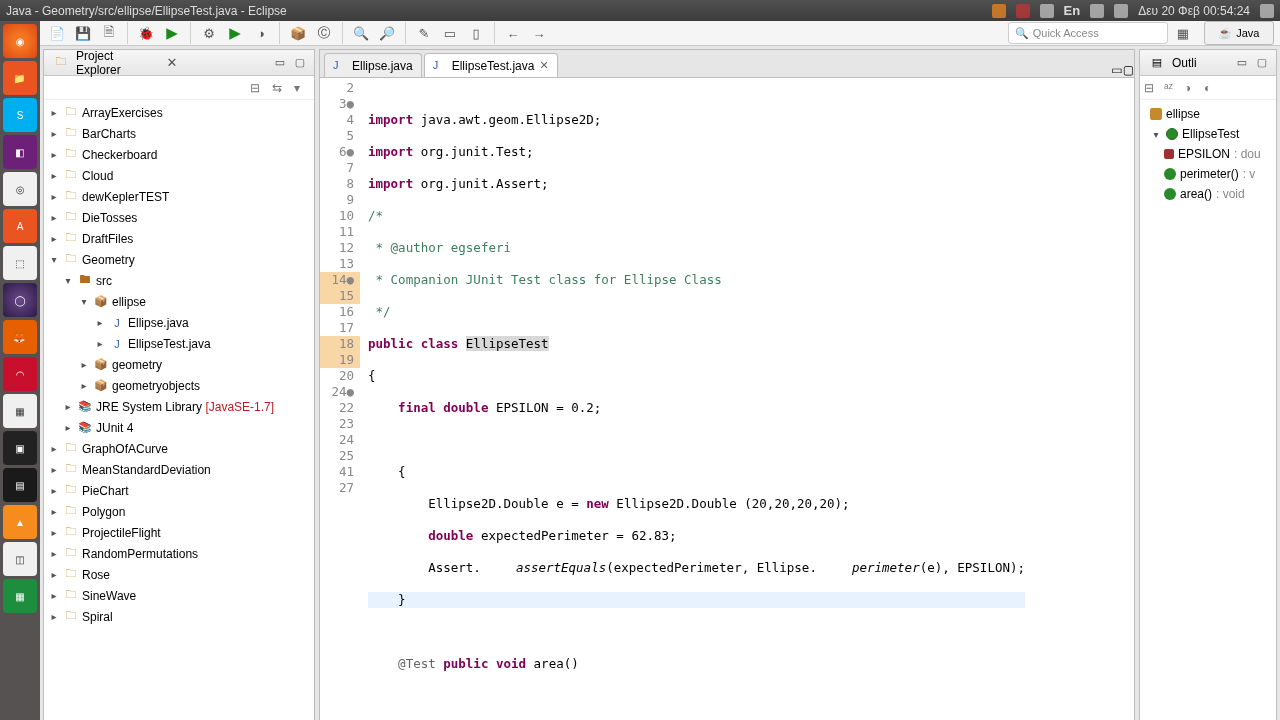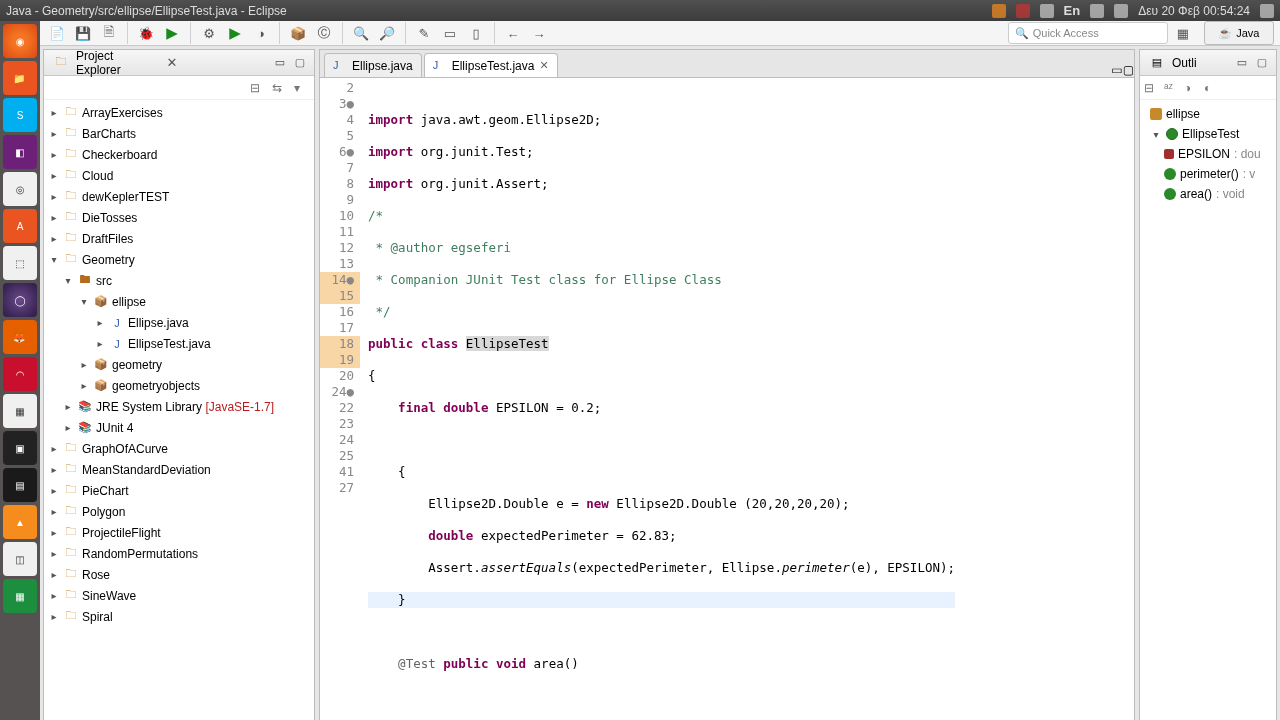"assertEquals" .ital { margin-left: none -> 35px }
